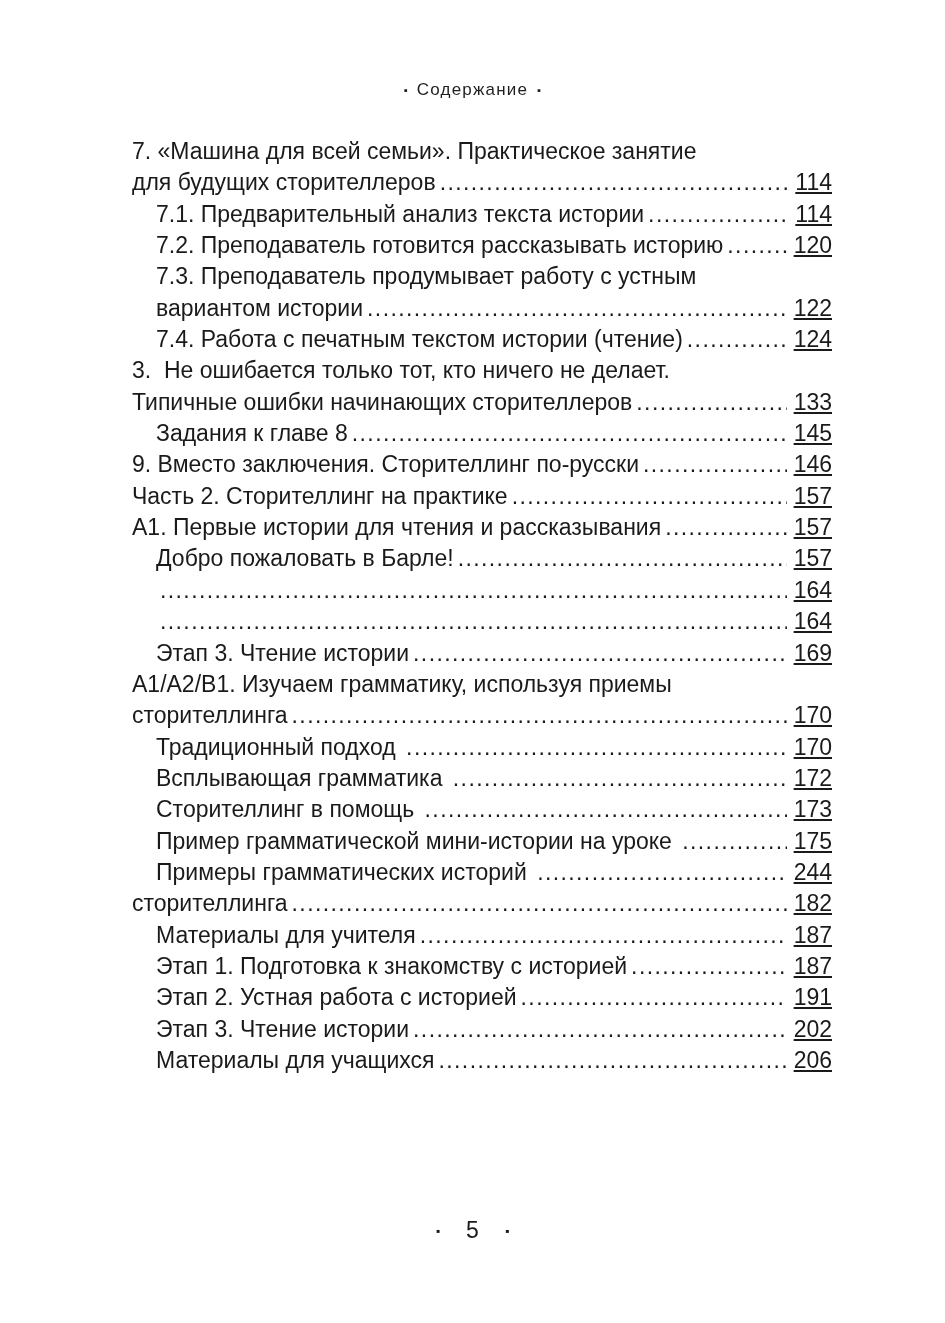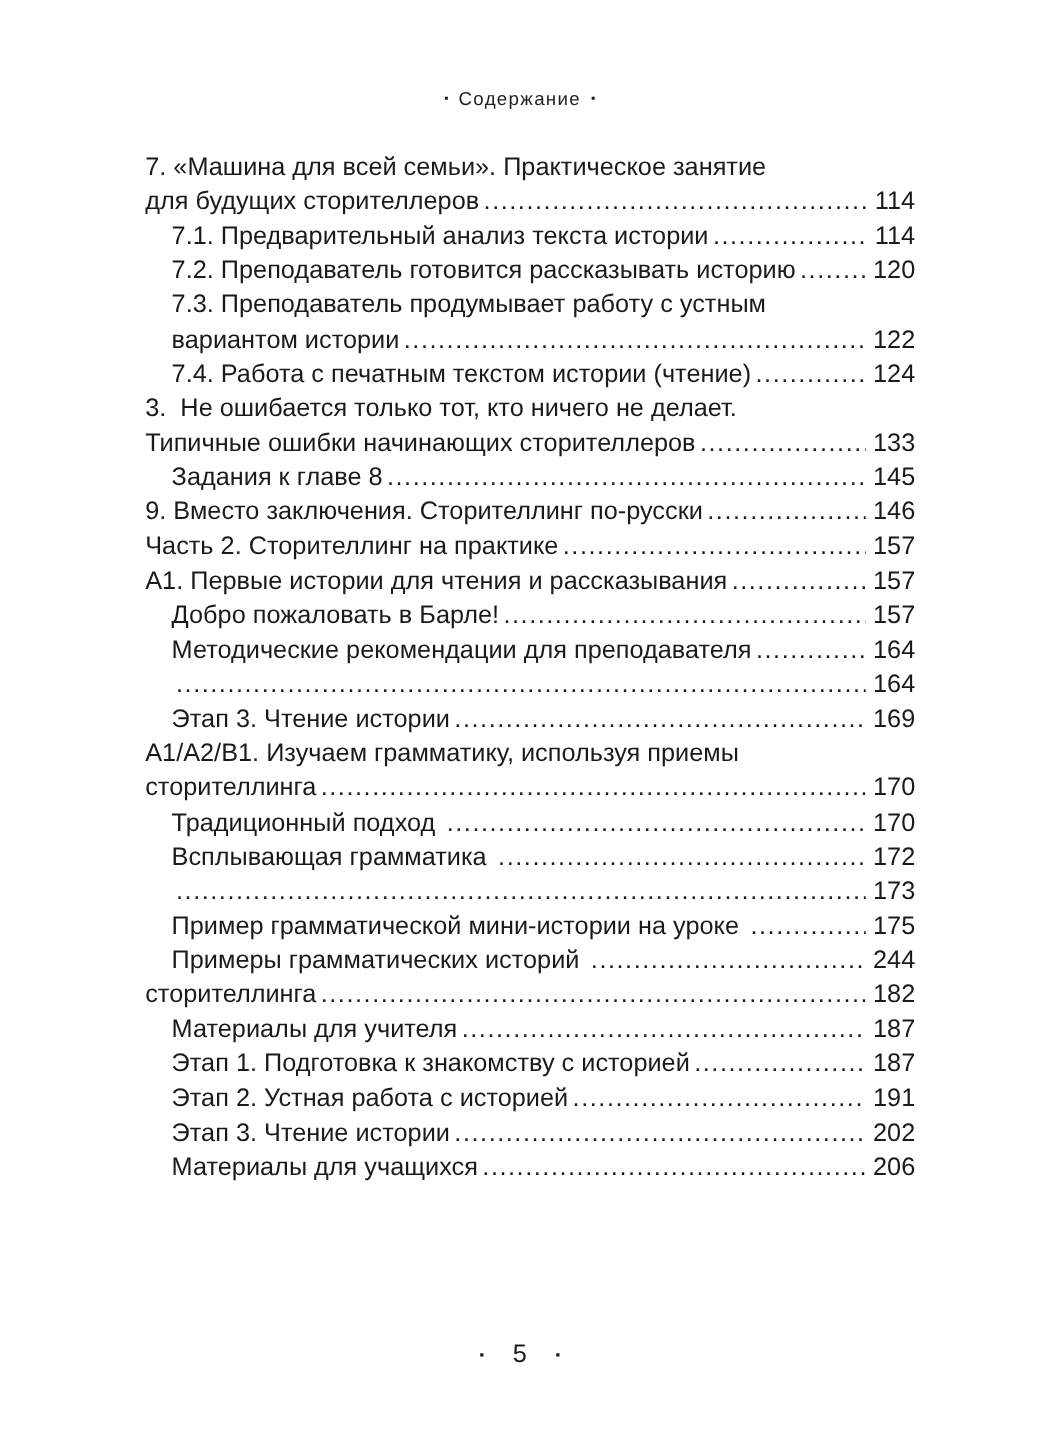"114" .toc-page { text-decoration: none -> underline }
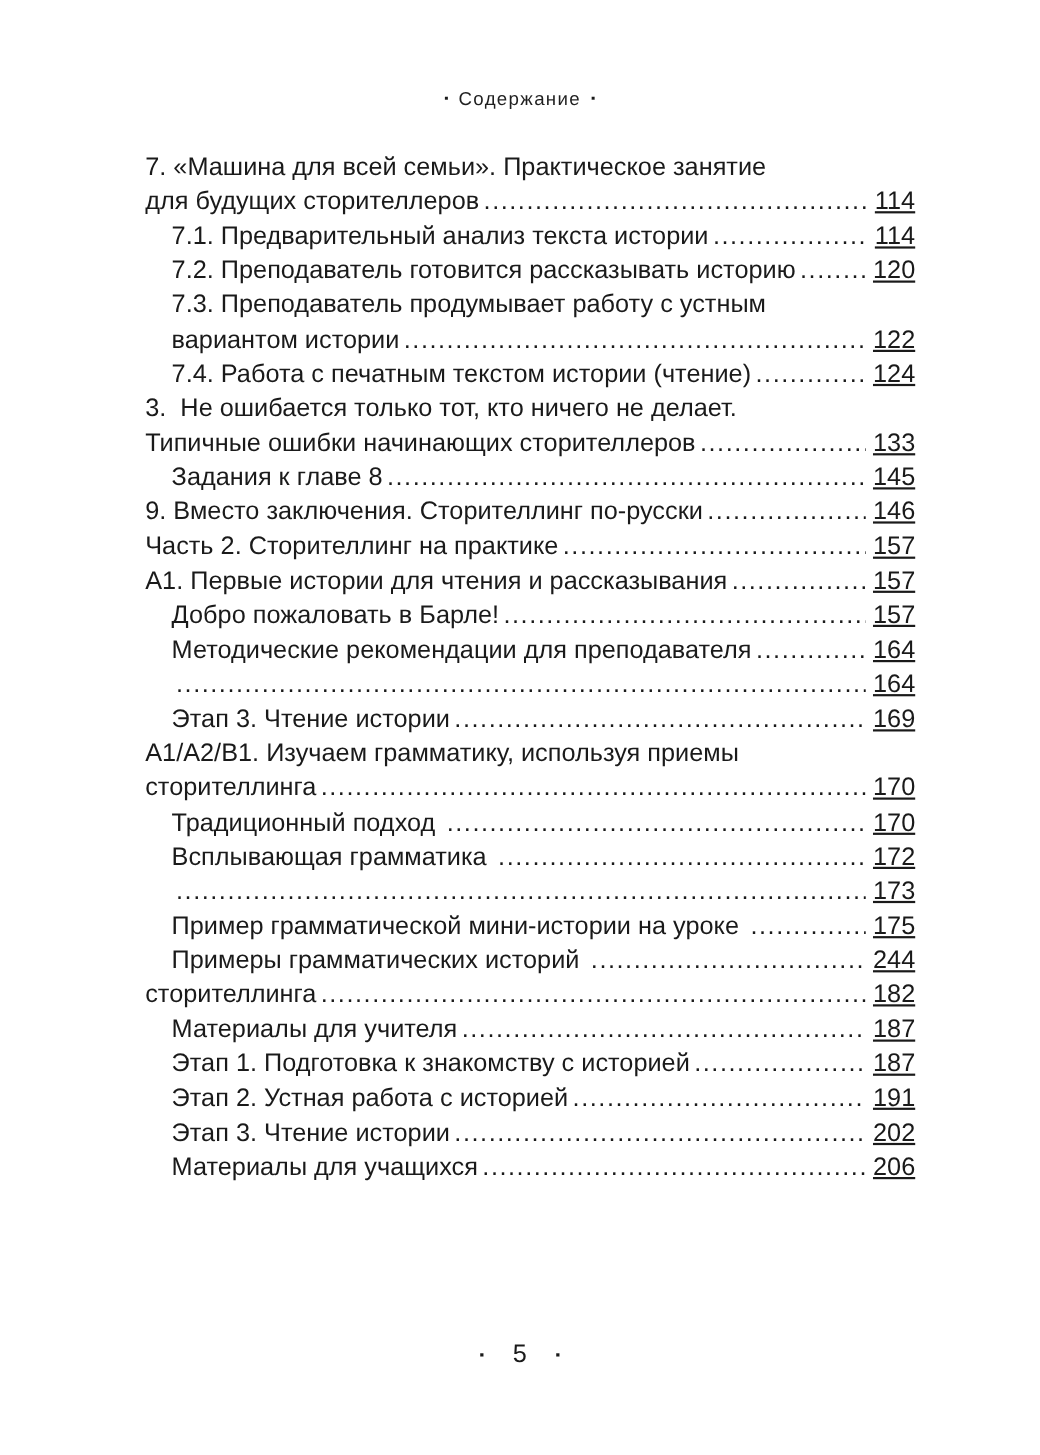"Методические рекомендации для" span.toc-text { html: <span>Методические рекомендации для преподавателя</span> -> none }
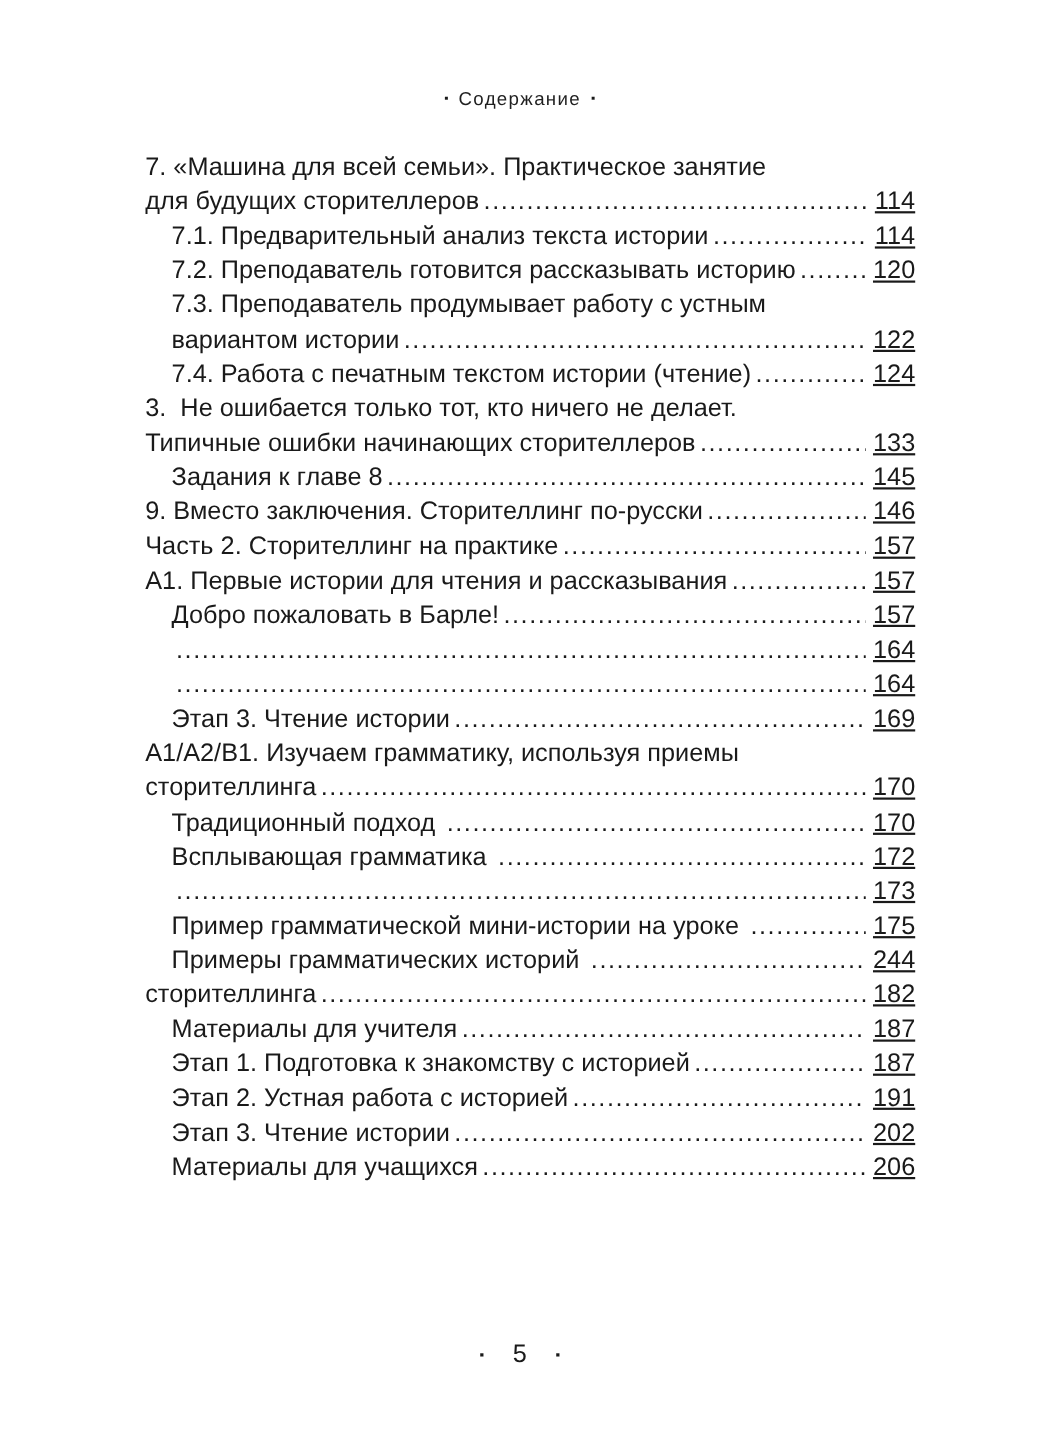"Сторителлинг в помощь" span.toc-text { html: none -> <span>Сторителлинг в помощь </span> }
